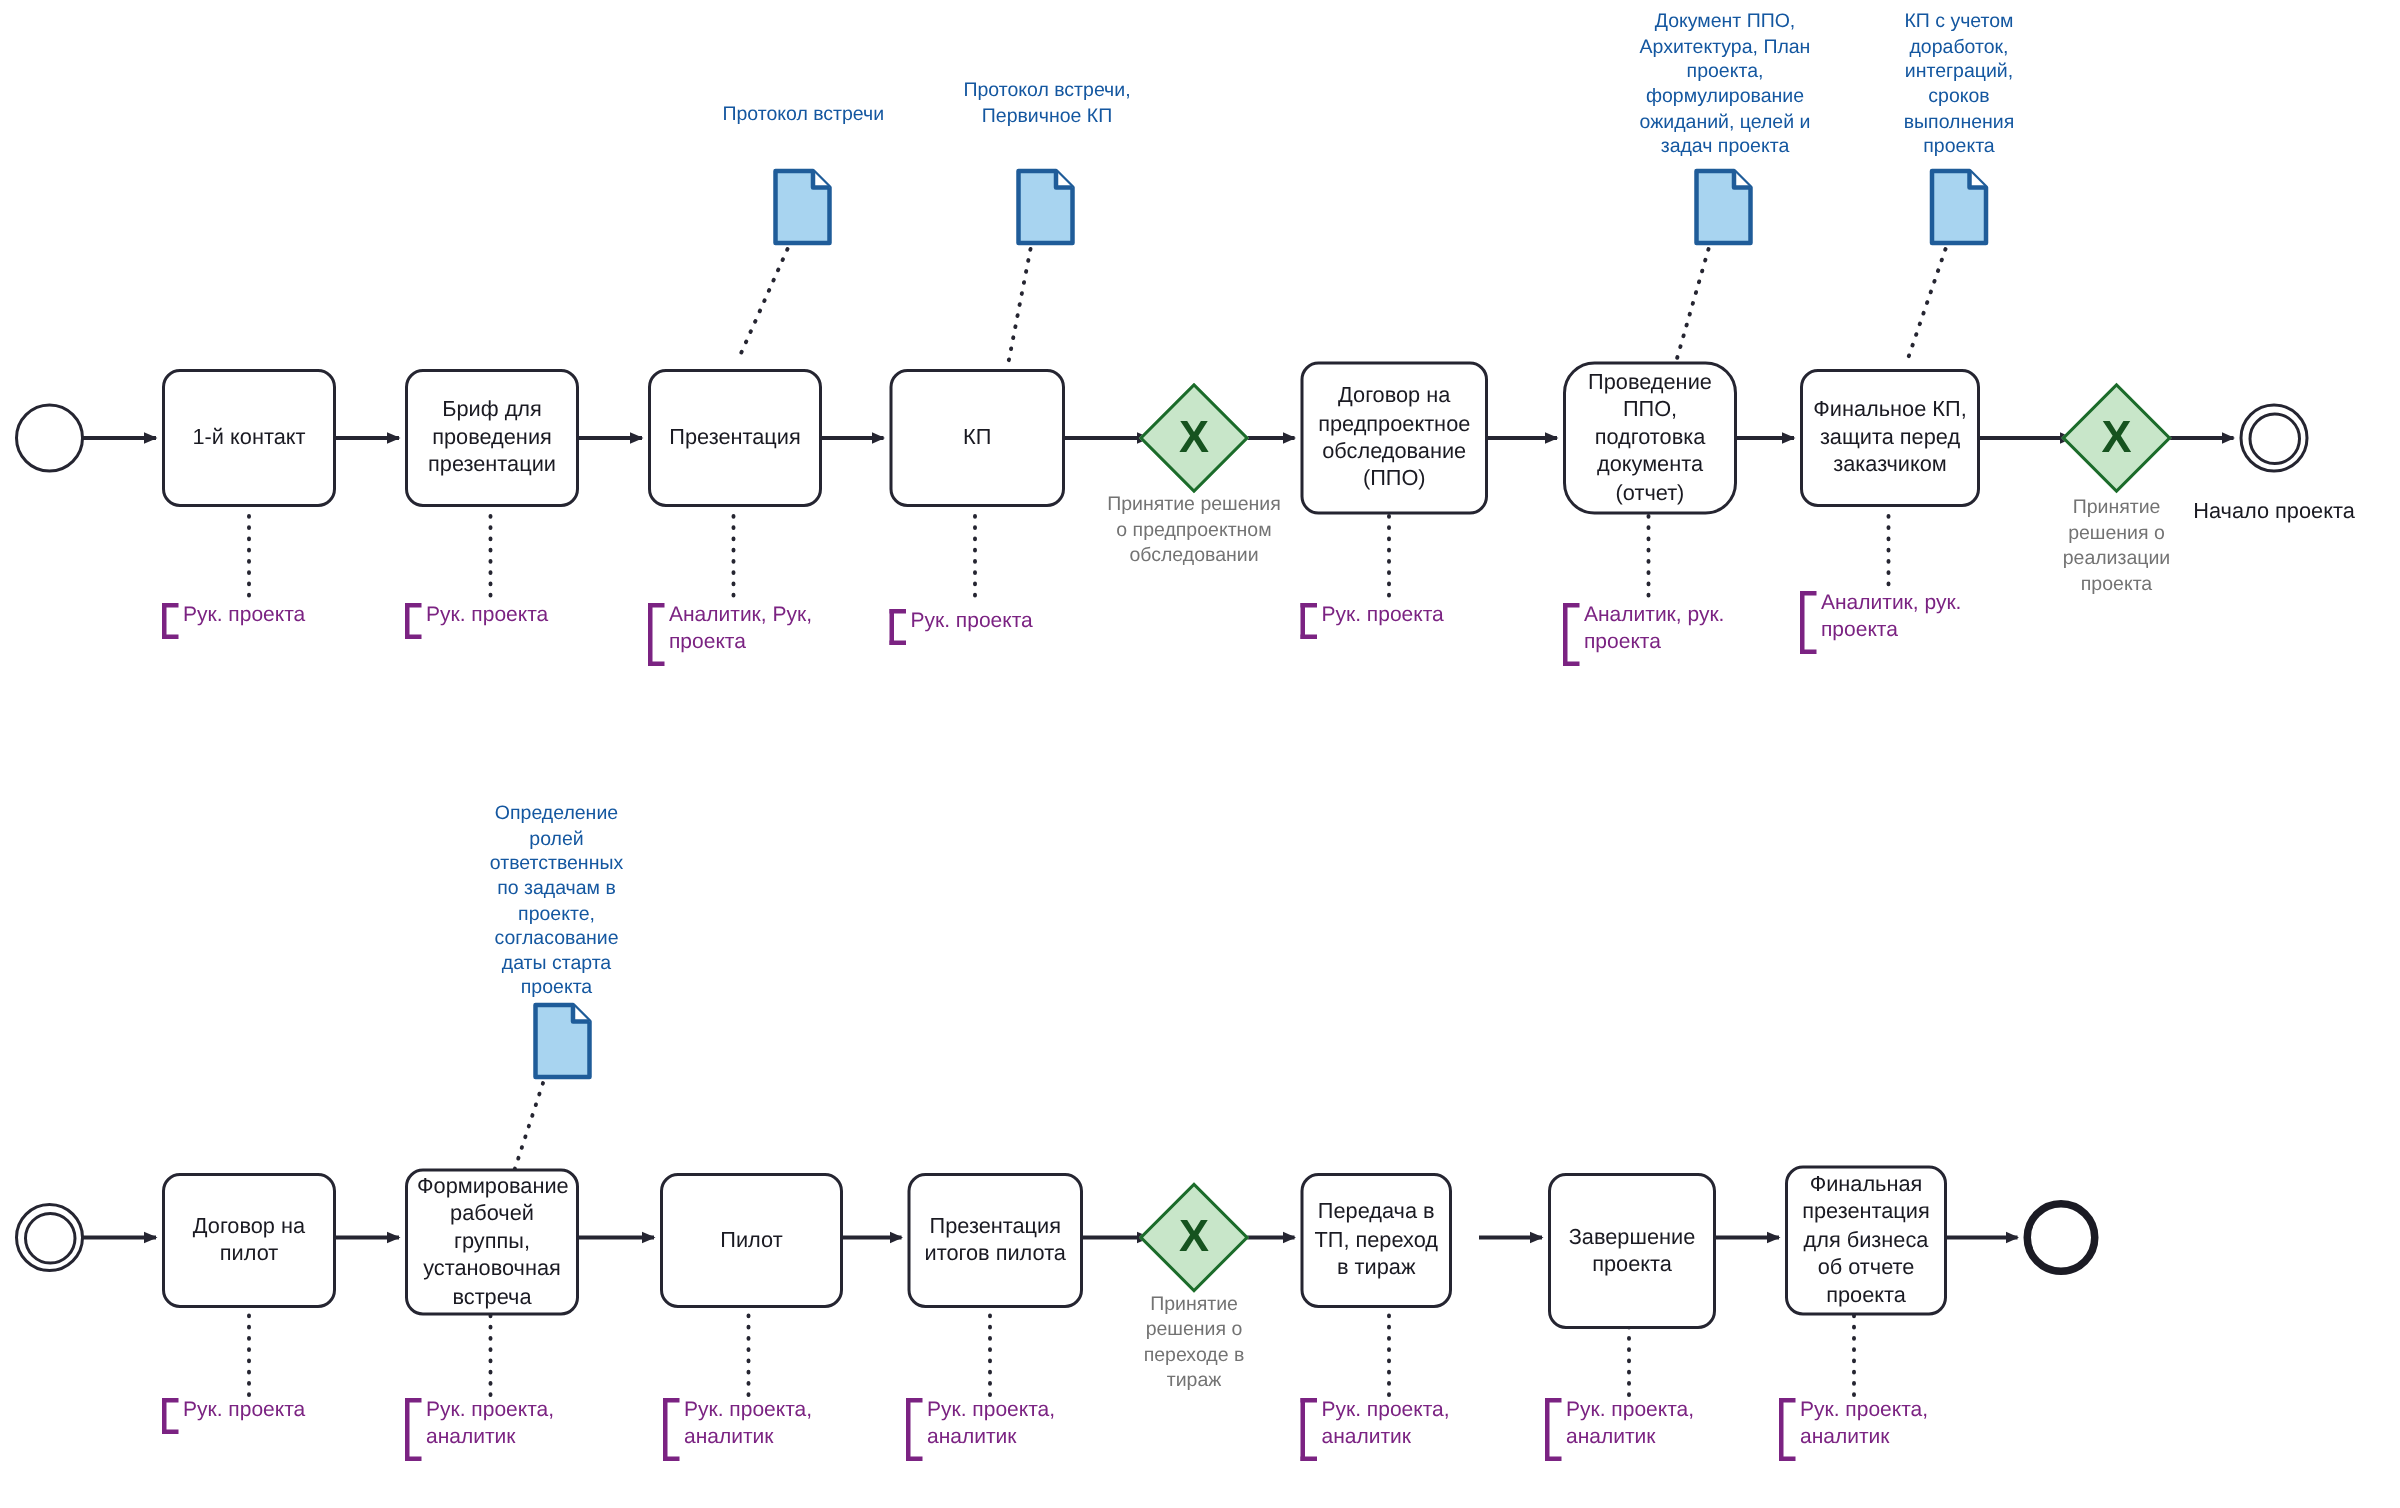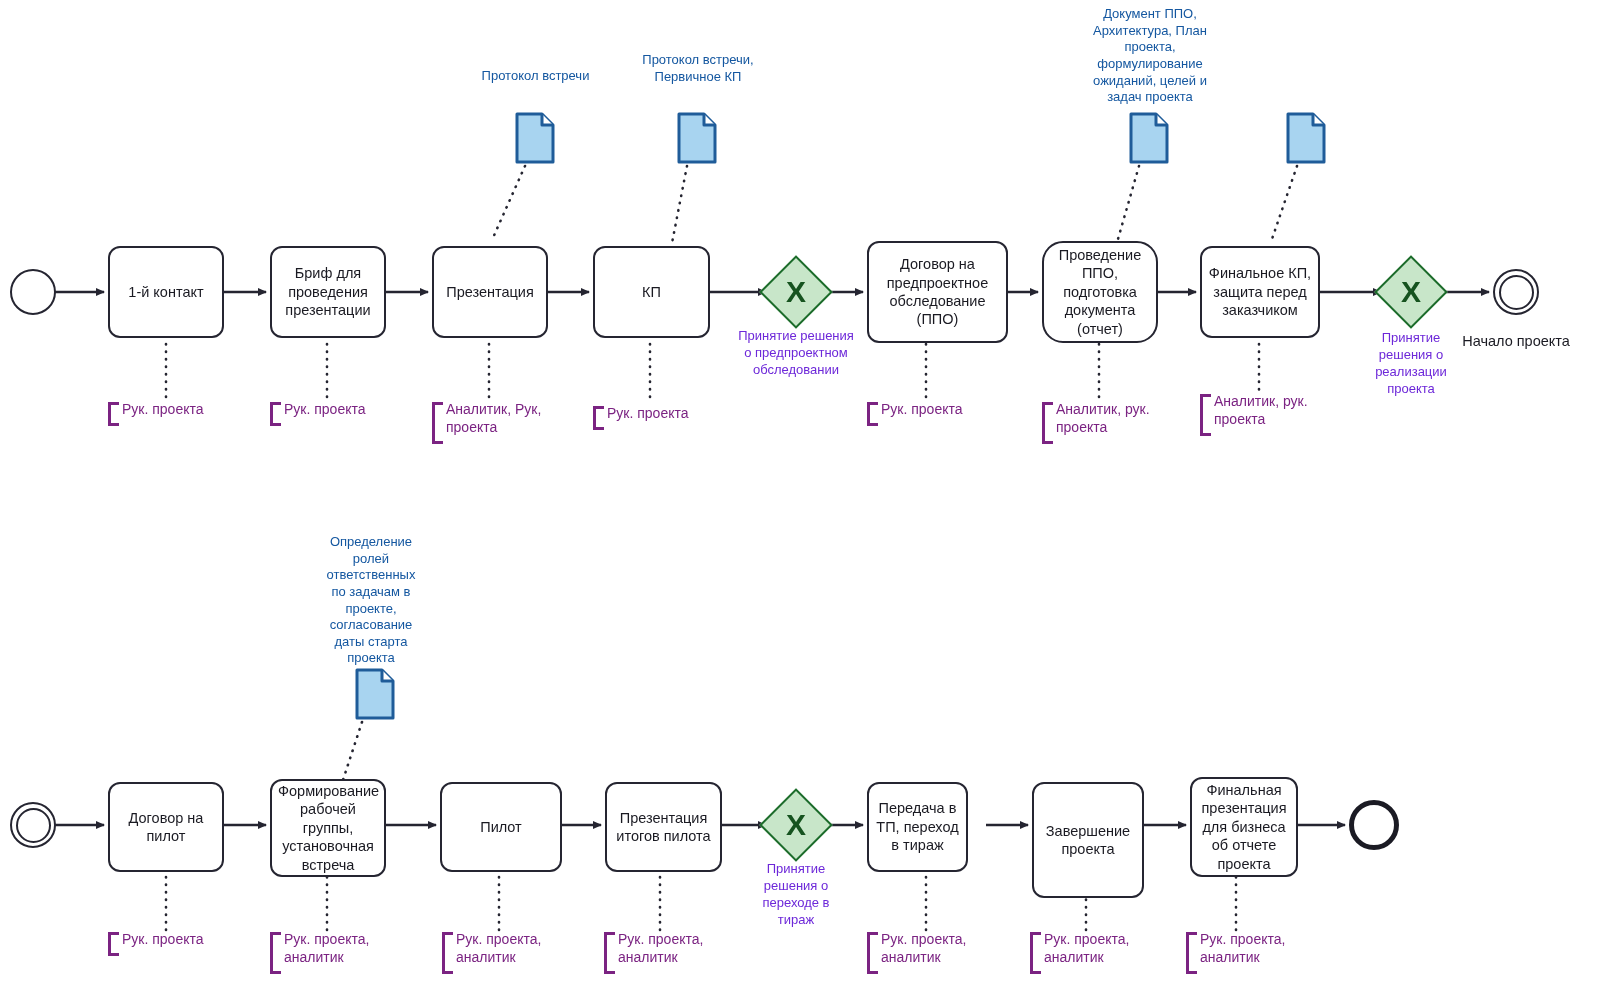"КП с учетом доработок, интеграций," div.doc-label { html: none -> <div>КП с учетом доработок, интеграций, сроков выполнения проекта</div> }
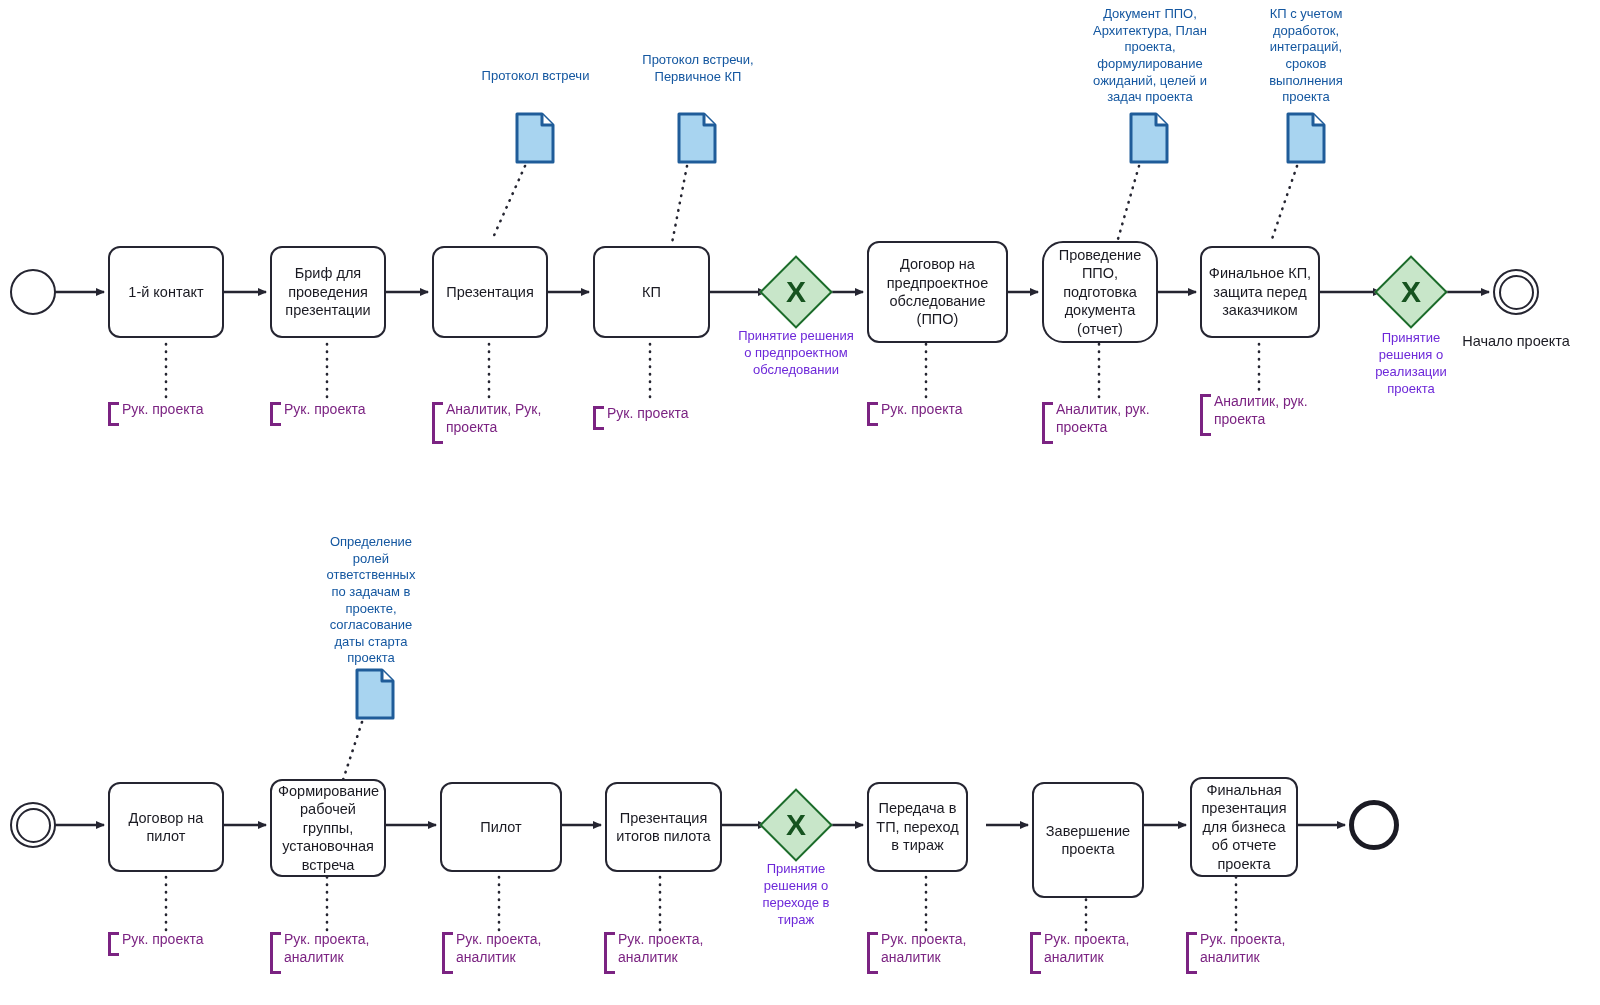"Договор на предпроектное обследование" div.task { width: 141px -> 125px }
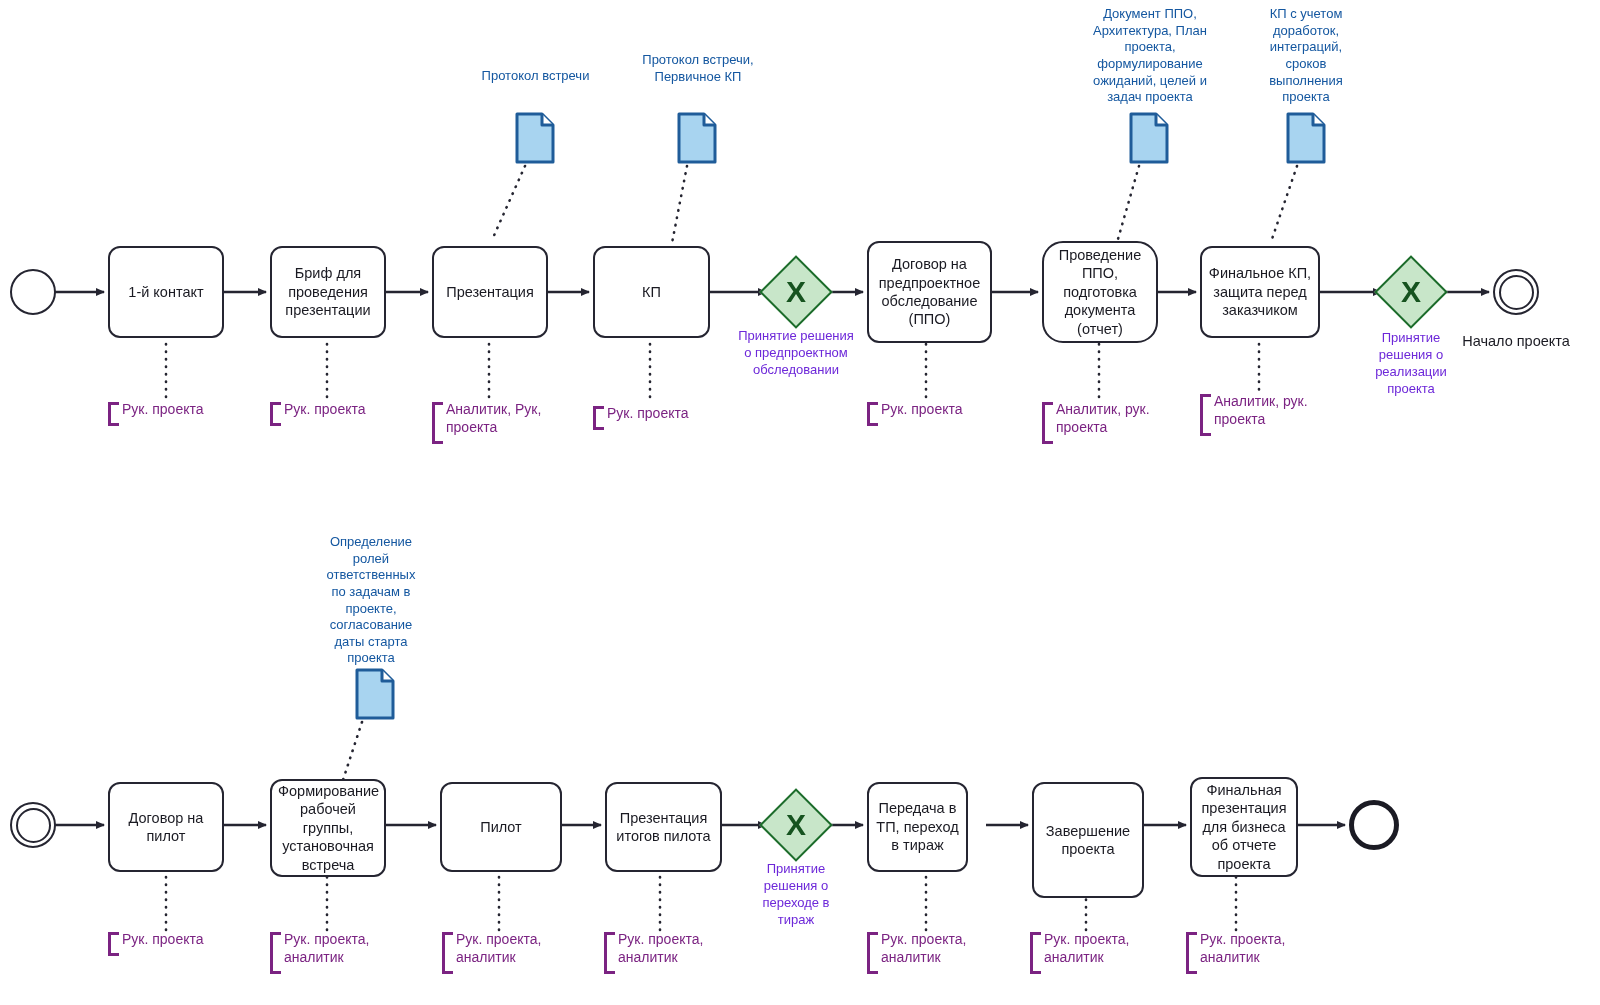"Принятие решения о предпроектном" .gateway-label { color: #6d28d9 -> #737373 }
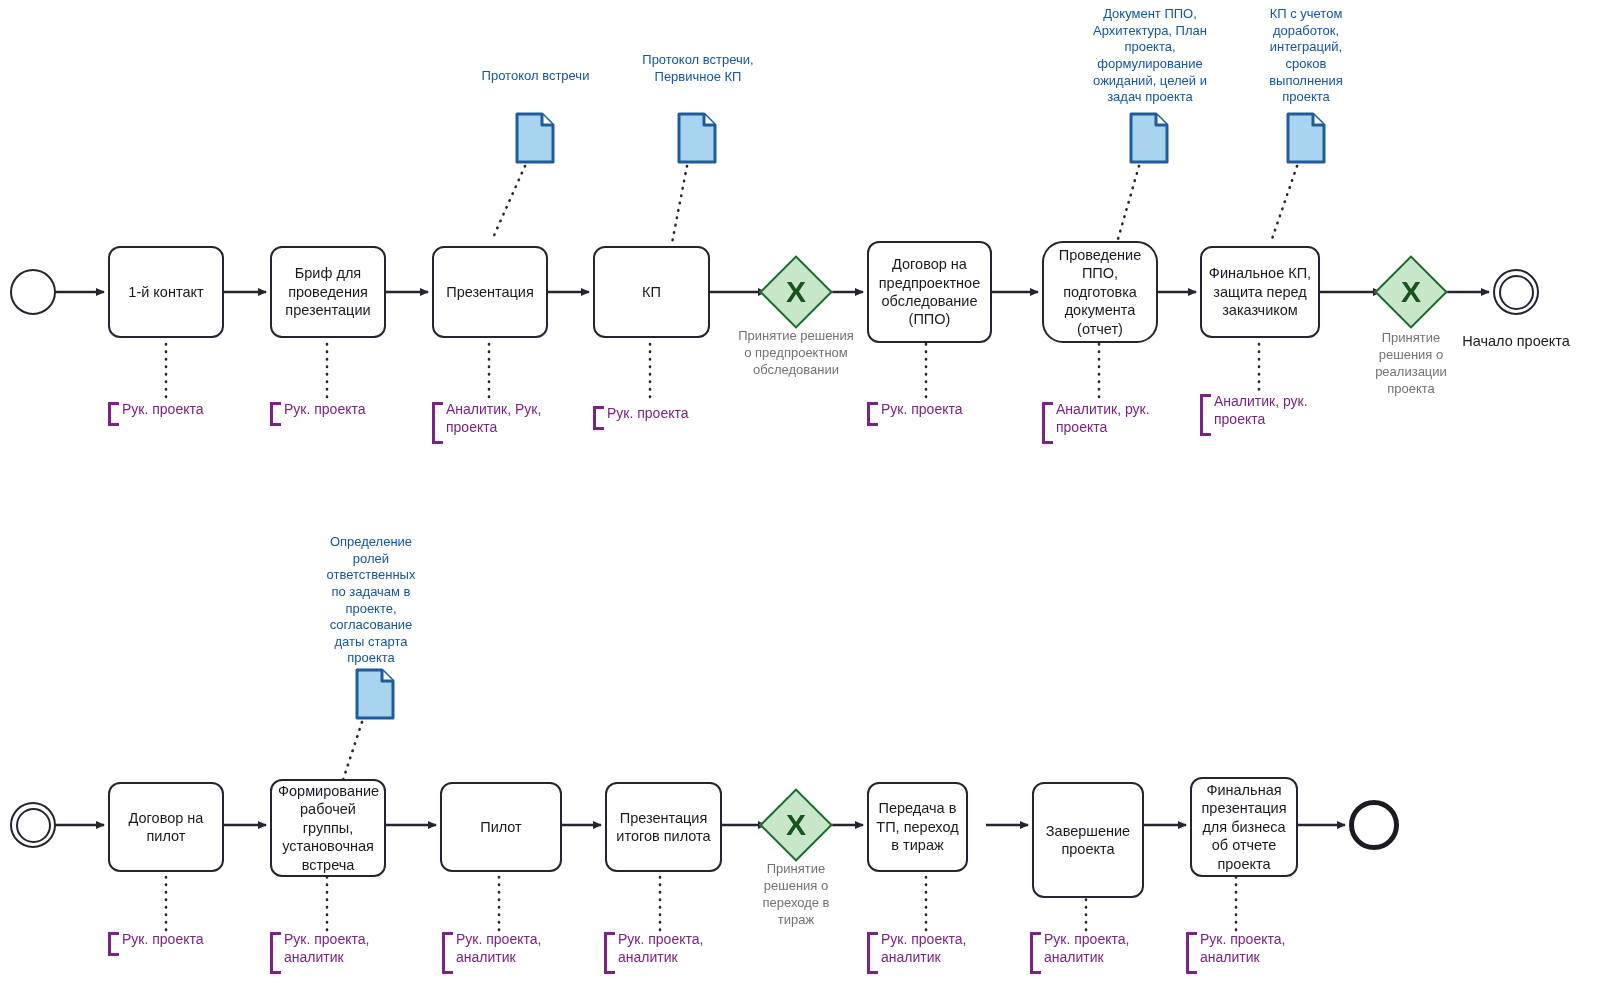"Завершение проекта" div.task { height: 116px -> 104px }
